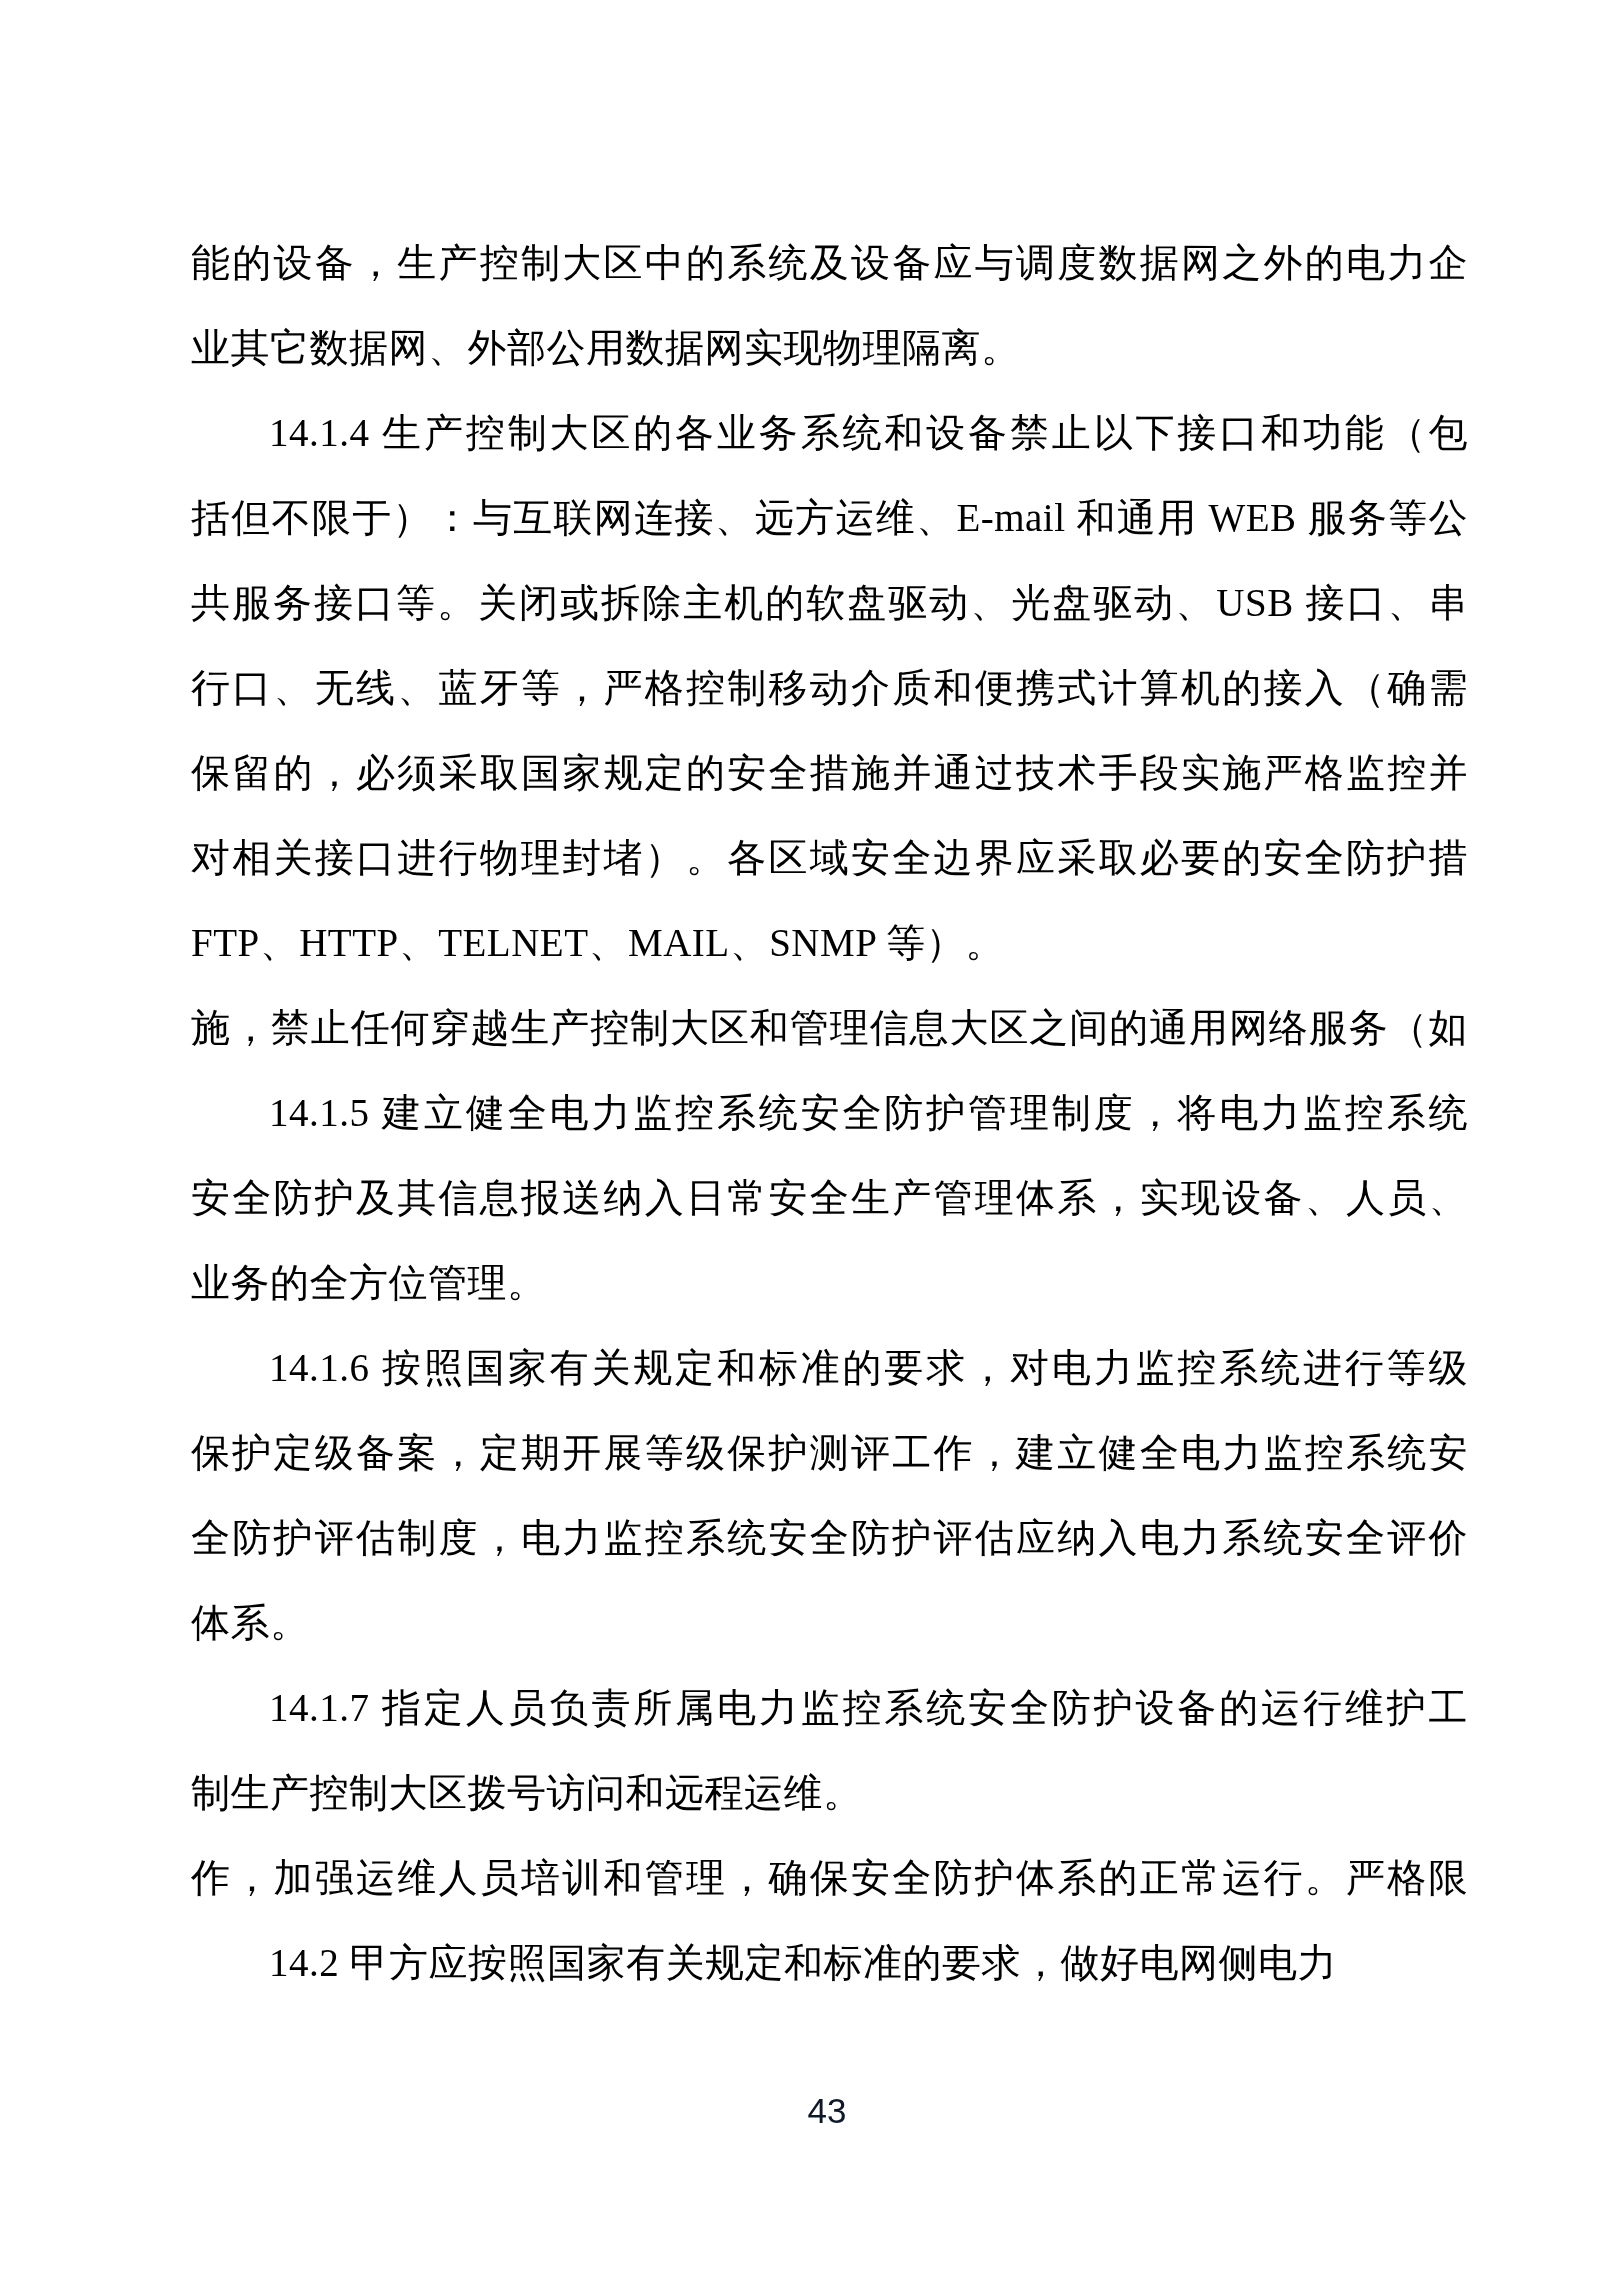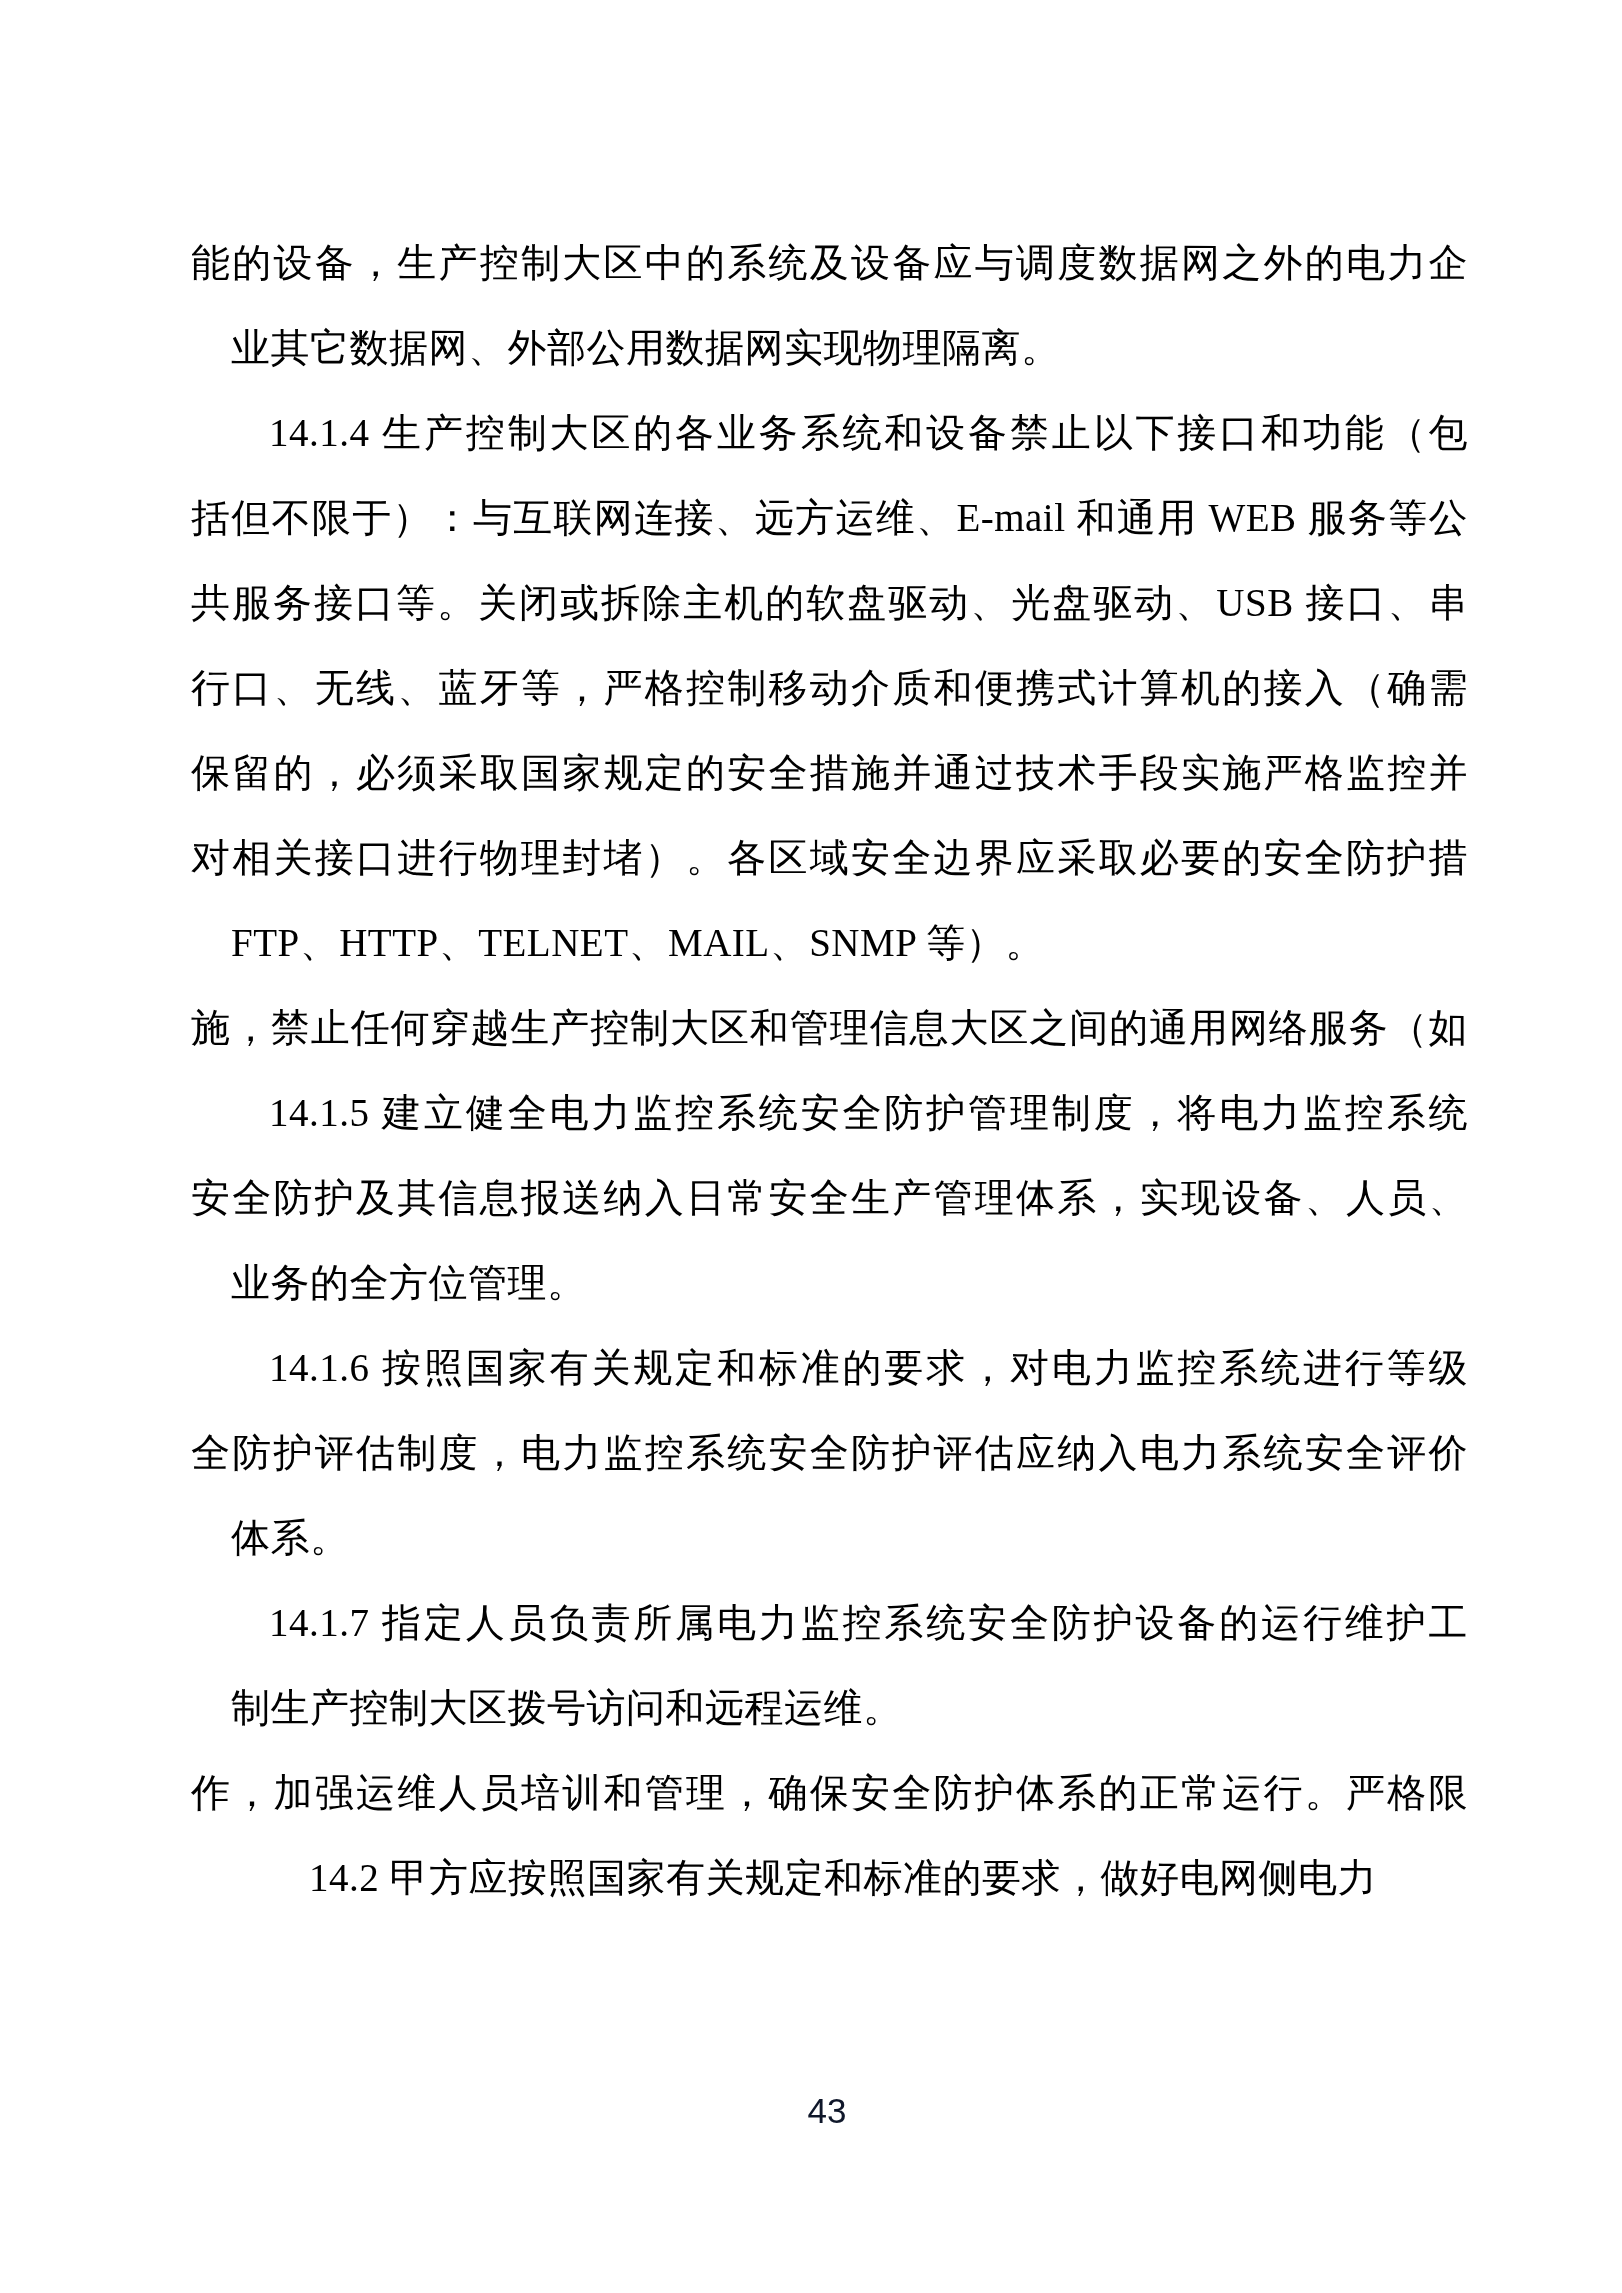"业其它数据网、外部公用数据网实现物理隔离。" .pl { margin-left: 40px -> none }
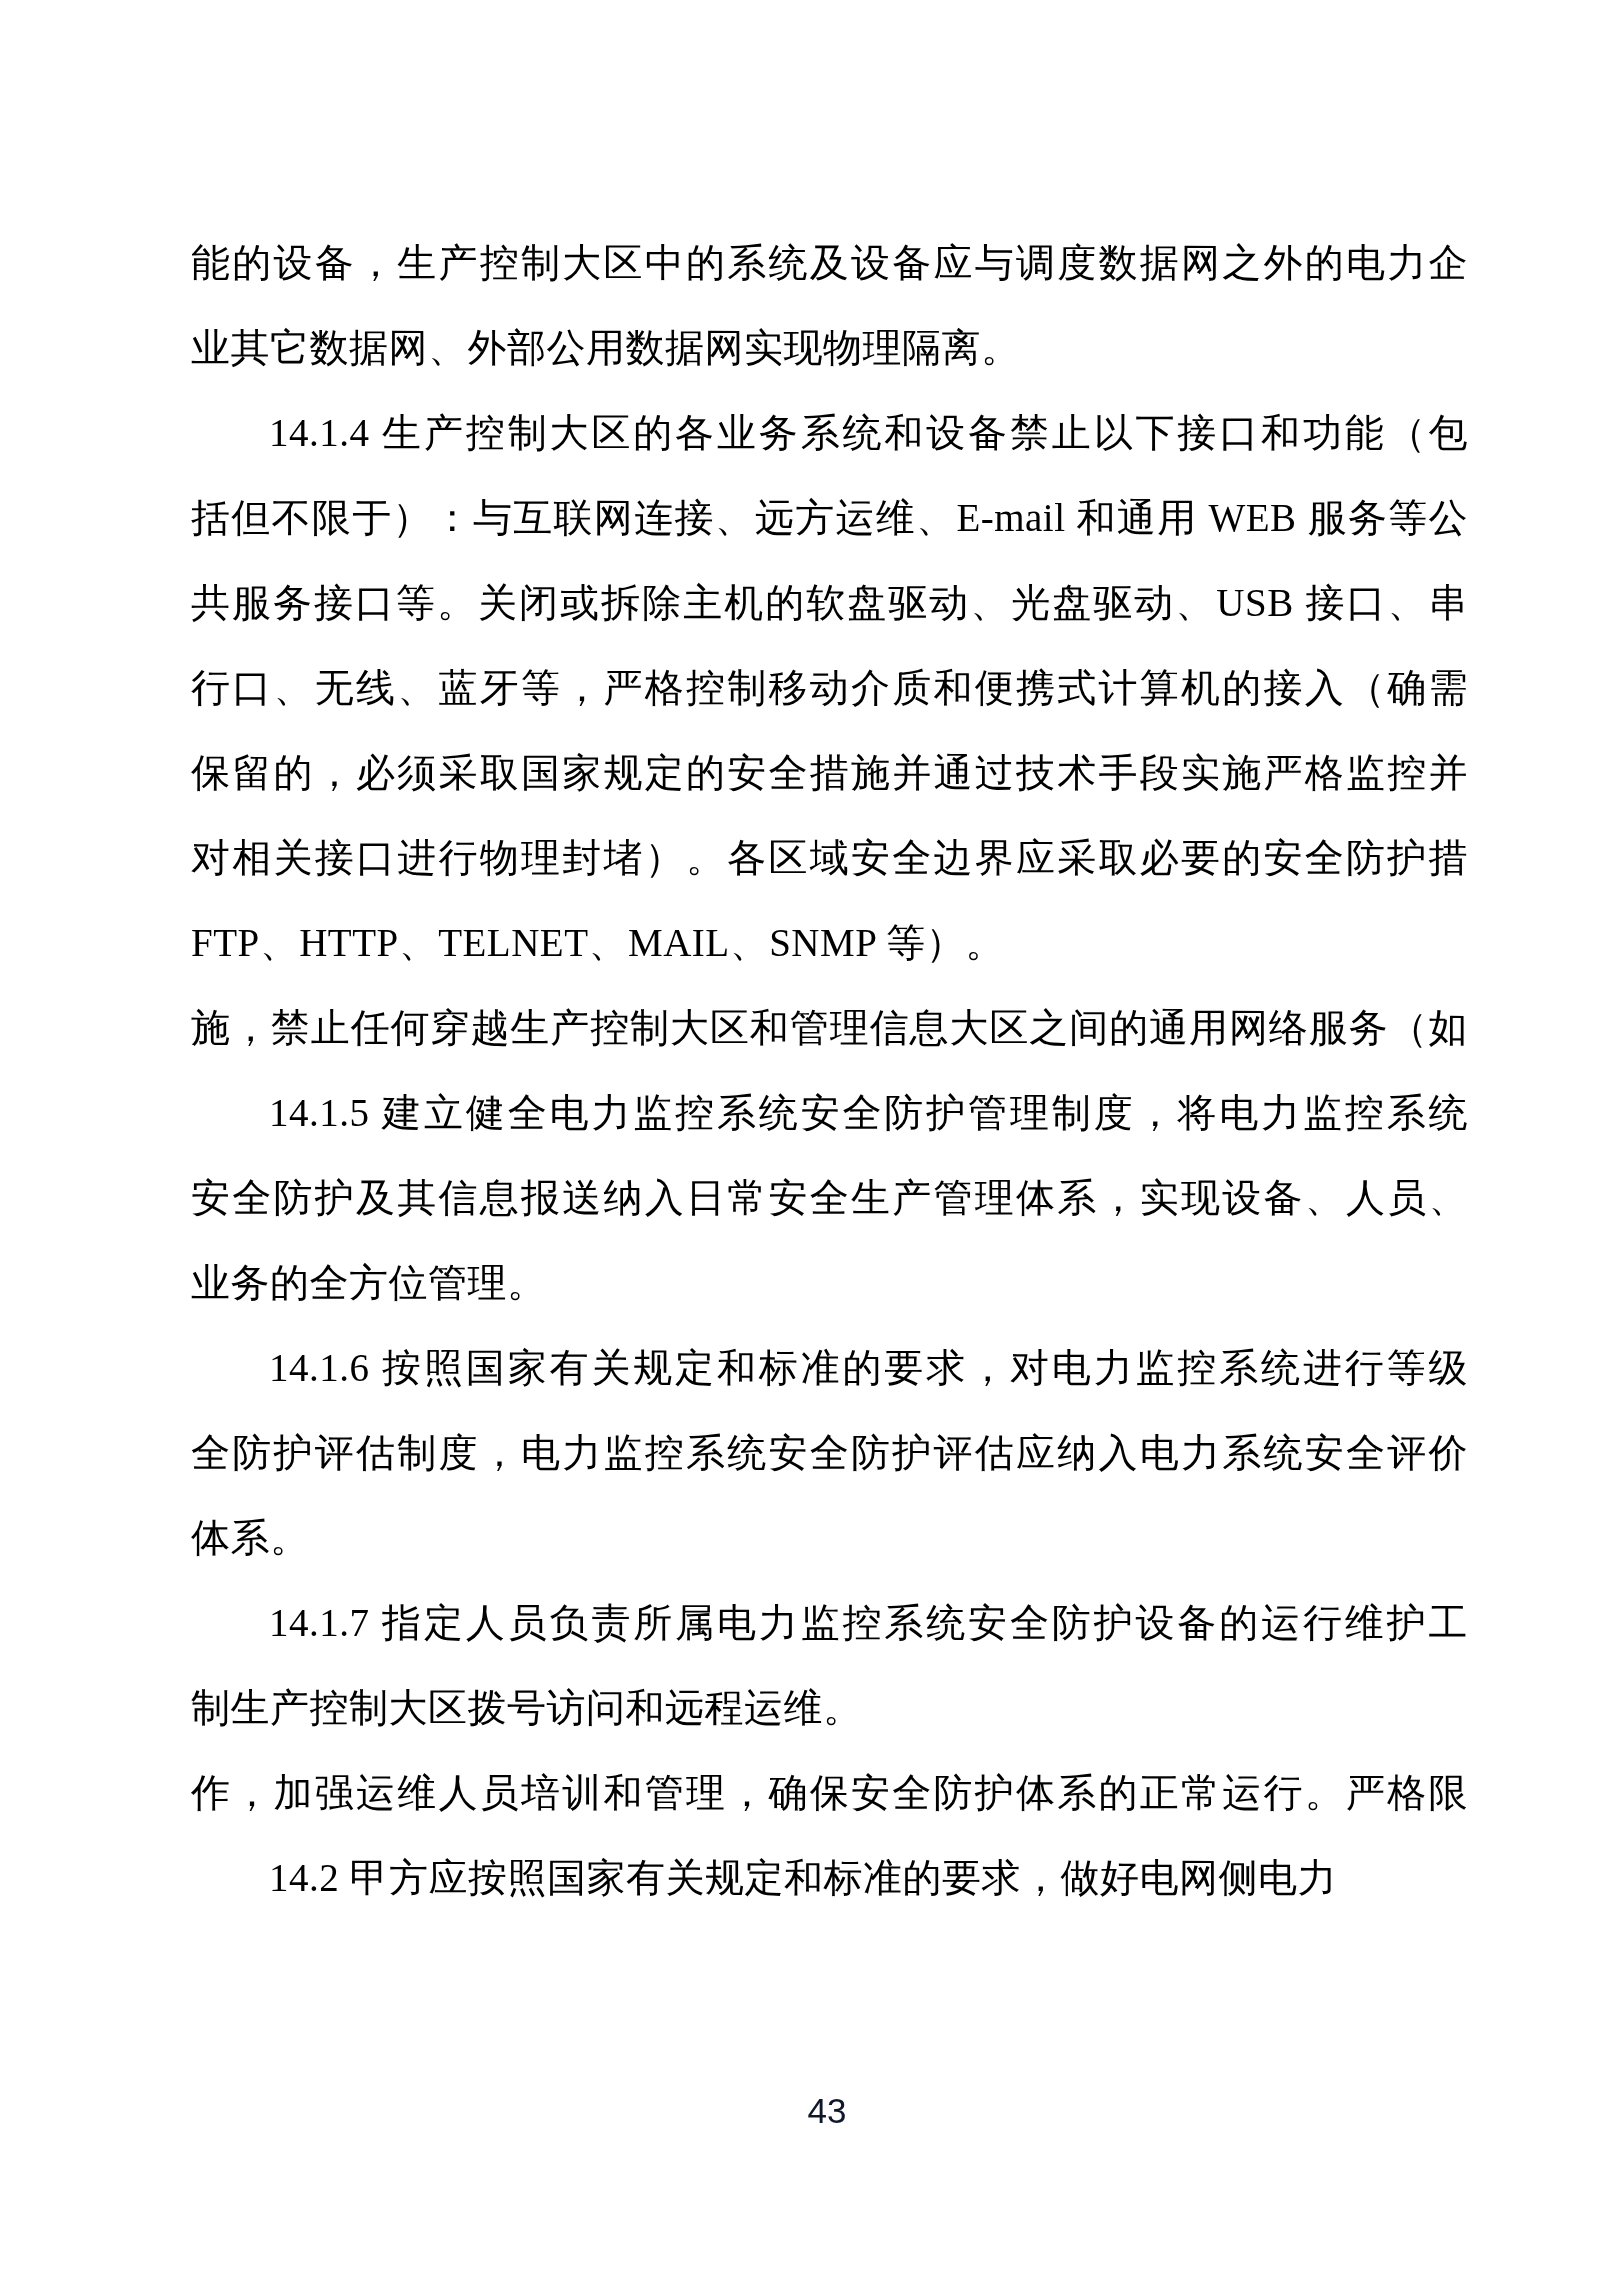"保护定级备案，定期开展等级保护测评工作，建立健全电力监控系统安" div.line { html: none -> <div>保护定级备案，定期开展等级保护测评工作，建立健全电力监控系统安</div> }
